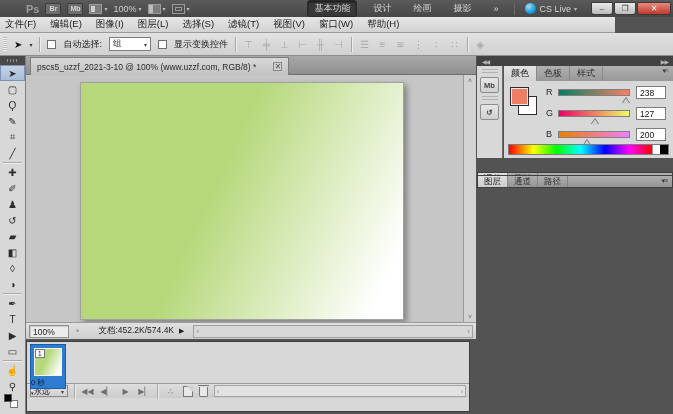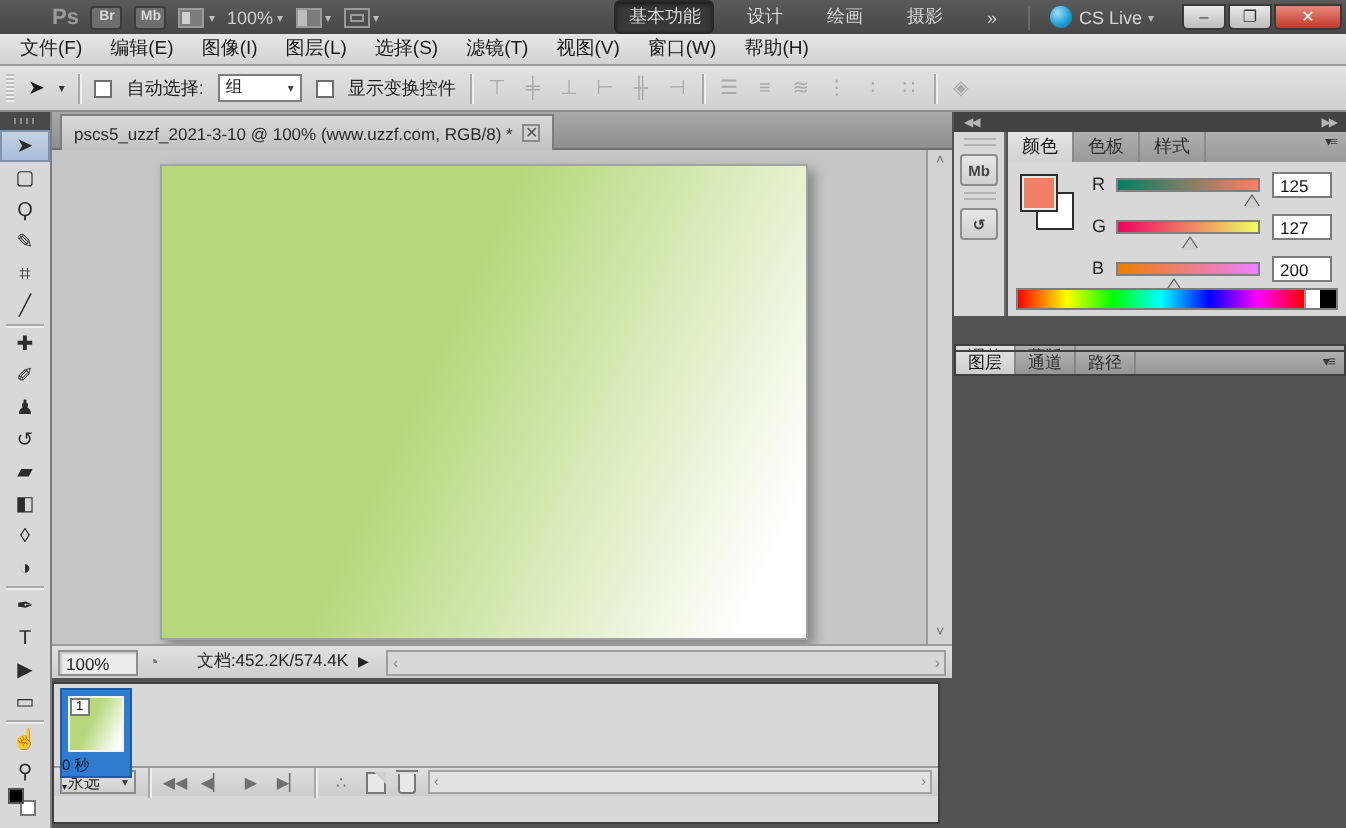"文件(F)" #menubar { padding: 0 10px -> 0 5px; width: 673px -> 615px }
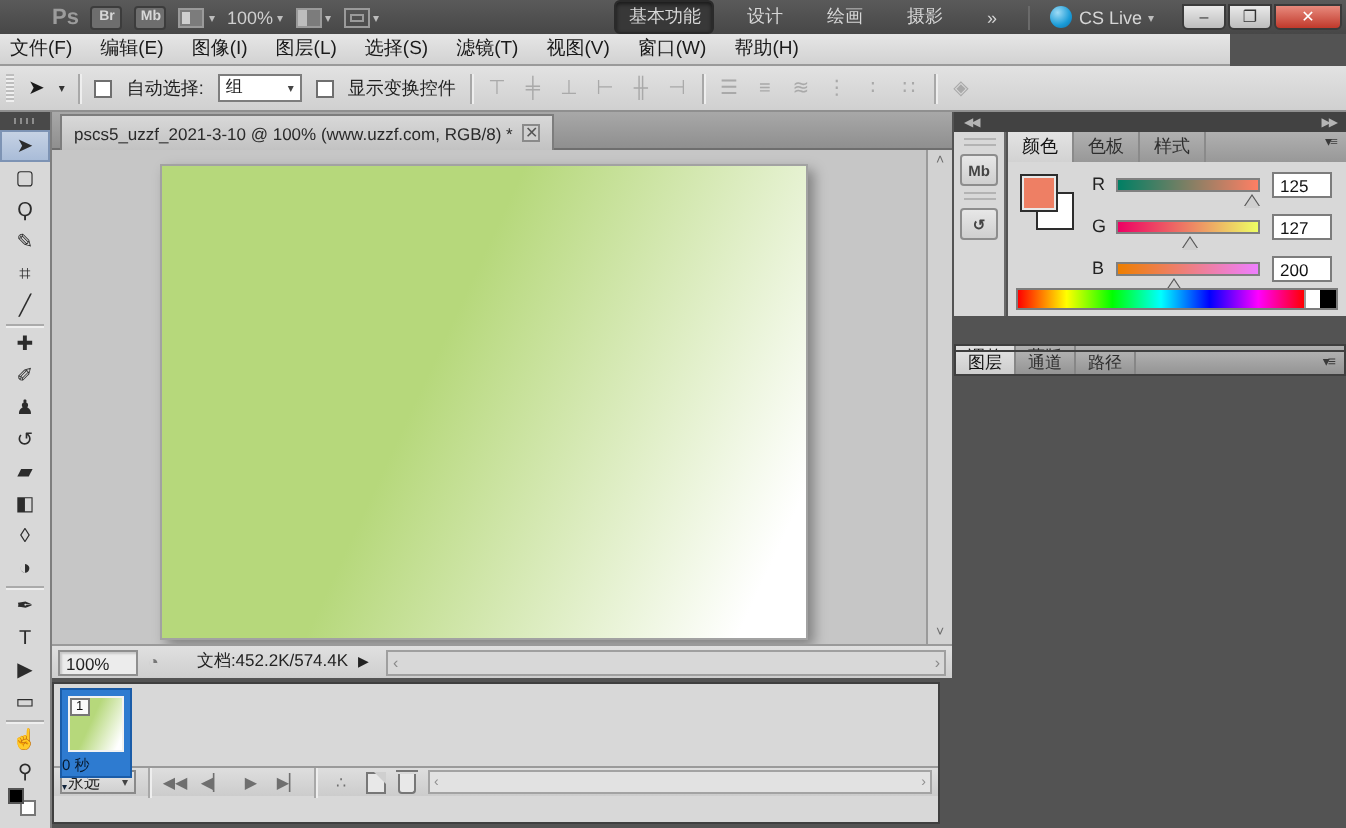"pscs5_uzzf_2021-3-10 @ 100%" #doc-tab { gap: 5px -> 17px }
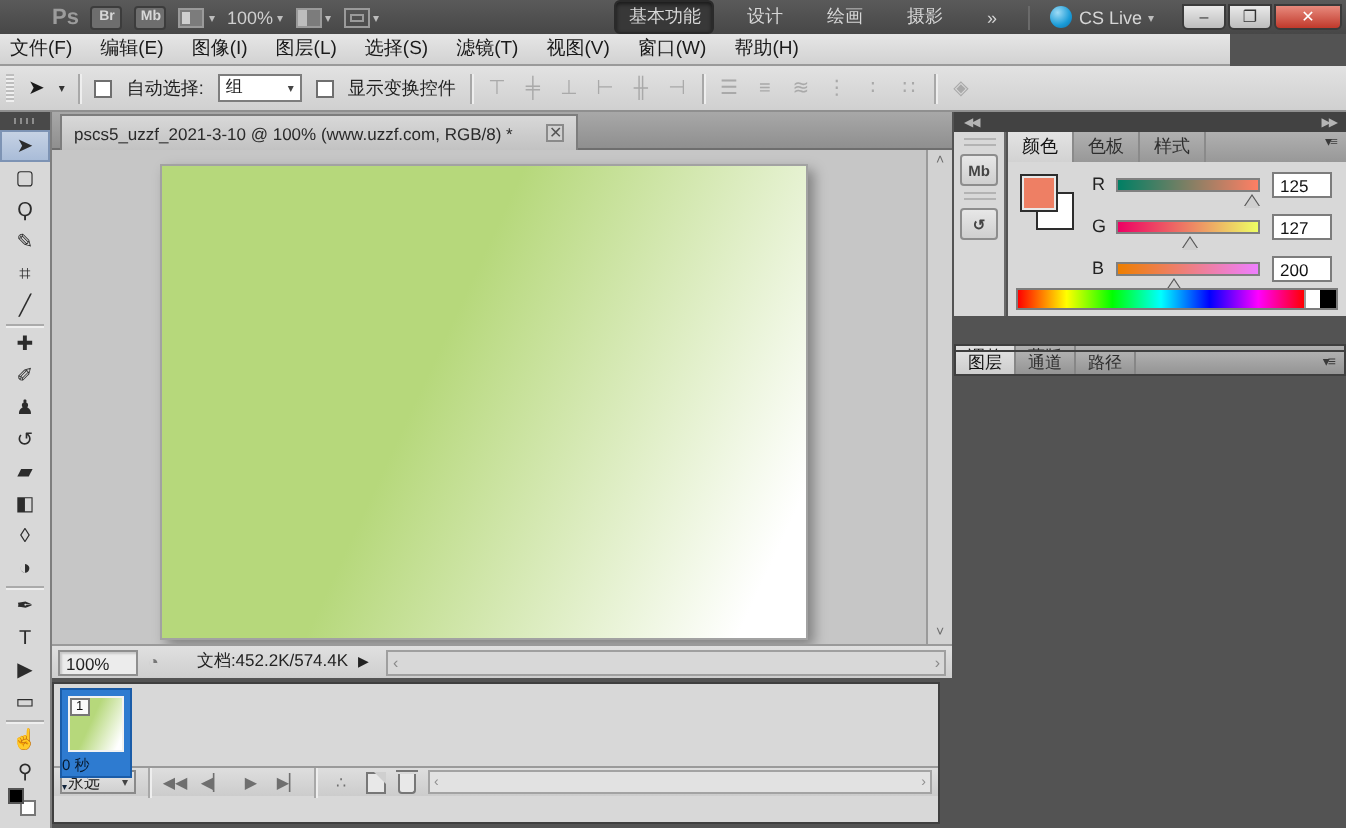"125" span.sl-value { text: 125 -> 238 }
